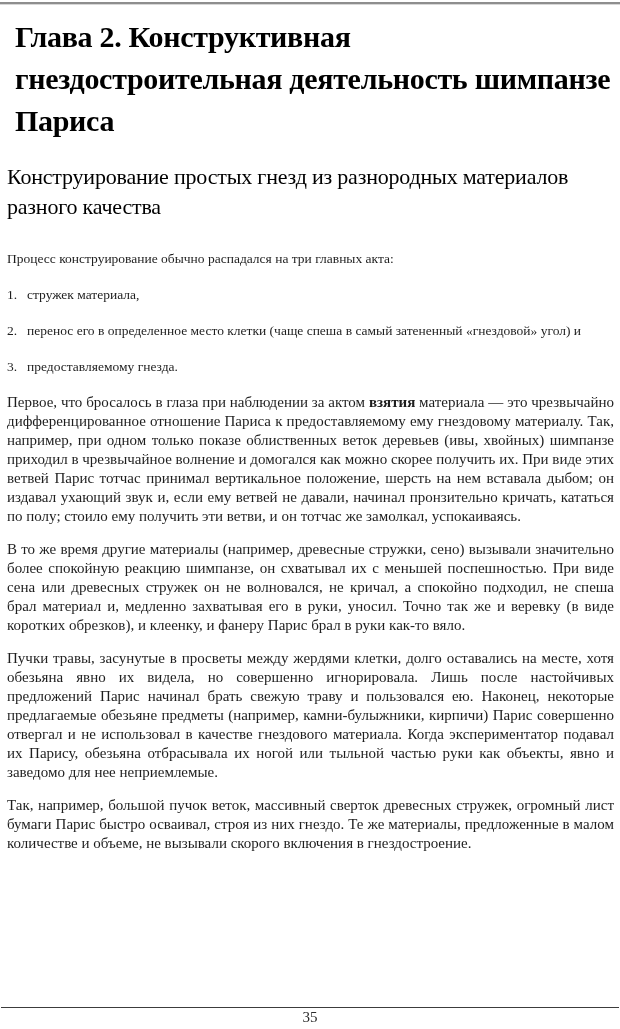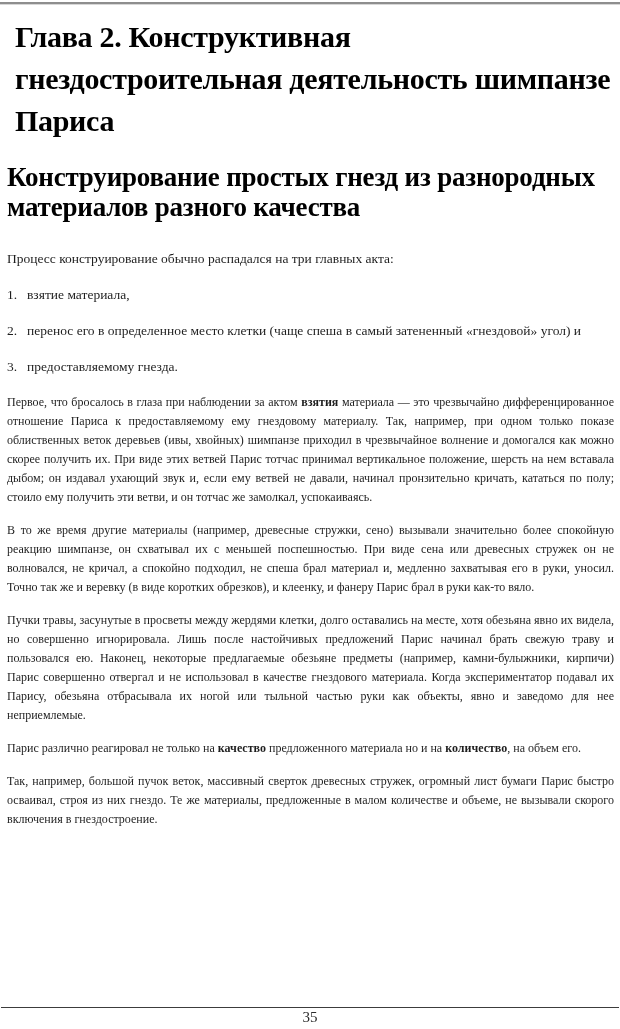"Конструирование простых гнезд из" h2.section { font-size: 27px -> 22px; font-weight: bold -> normal }
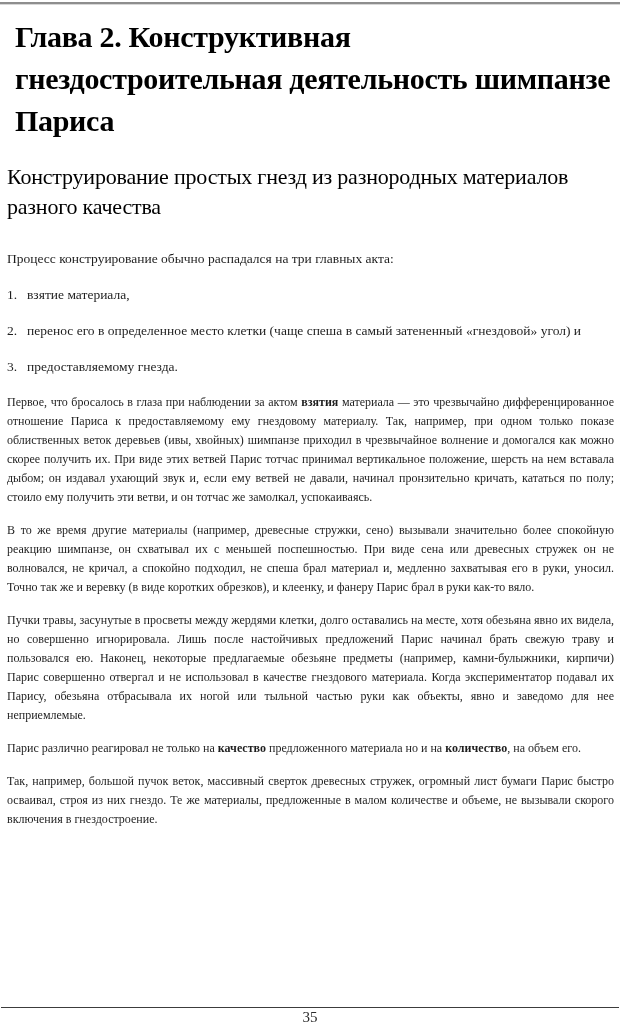"взятие материала," span { text: взятие -> стружек }
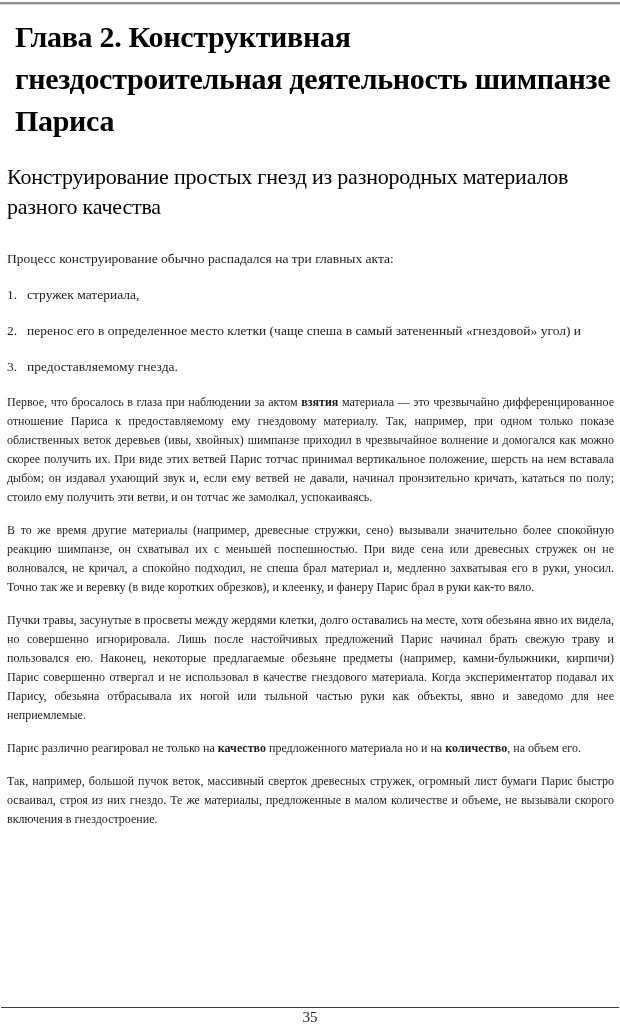"Первое, что бросалось в глаза" .body-paragraphs p { font-size: 12px -> 15px }
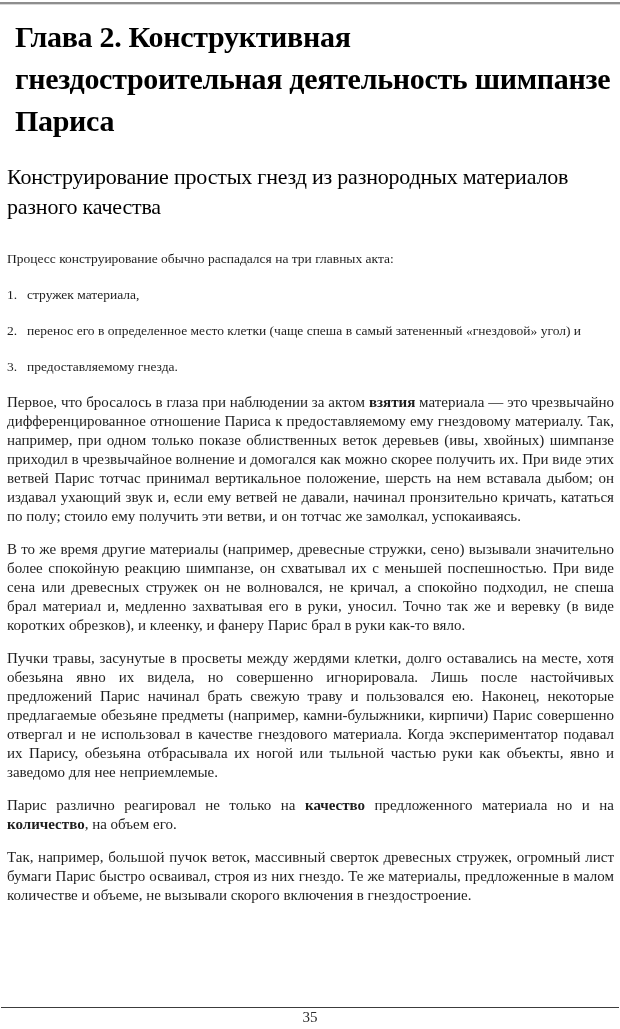"Парис различно реагировал не только" p { html: <p><span>Парис различно реагировал не только на </span><b>качество</b><span> предложенного материала но и на </span><b>количество</b><span>, на объем его.</span></p> -> none }
